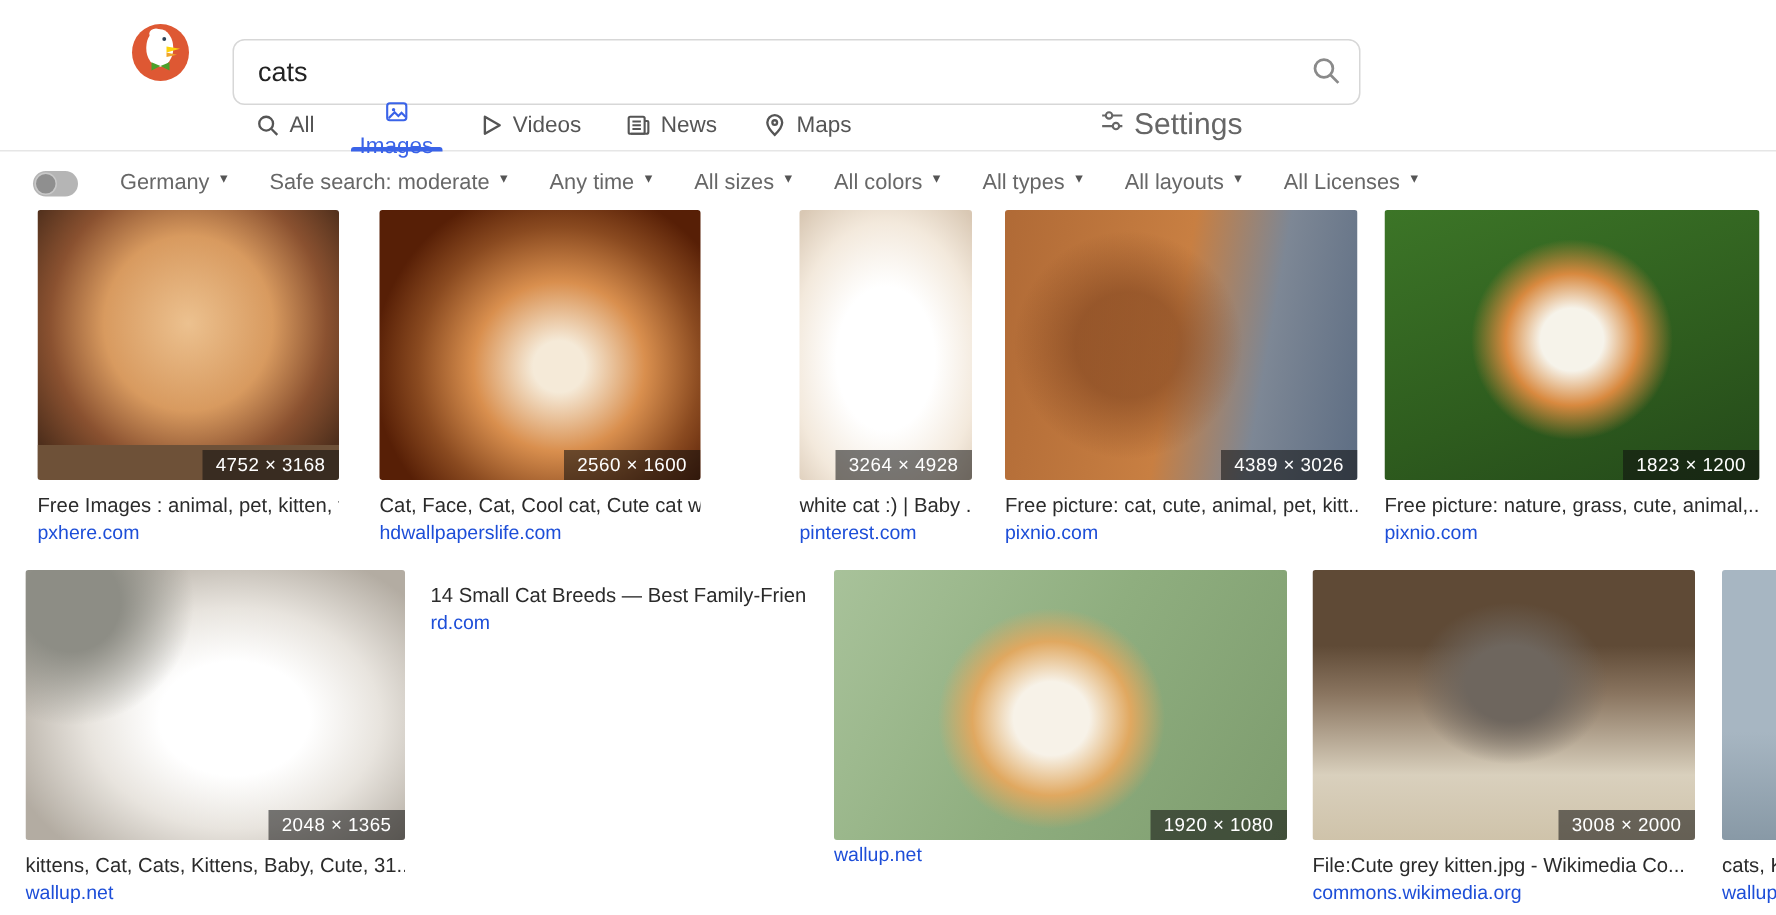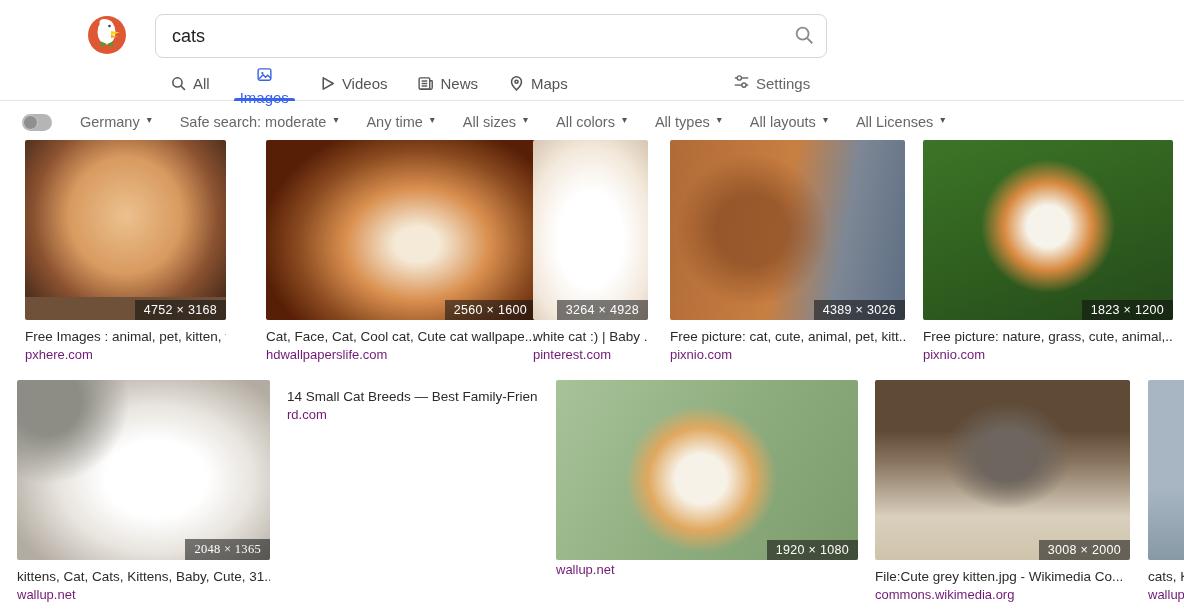"cats" #searchbox { top: 14px -> 26px; width: 672px -> 752px }
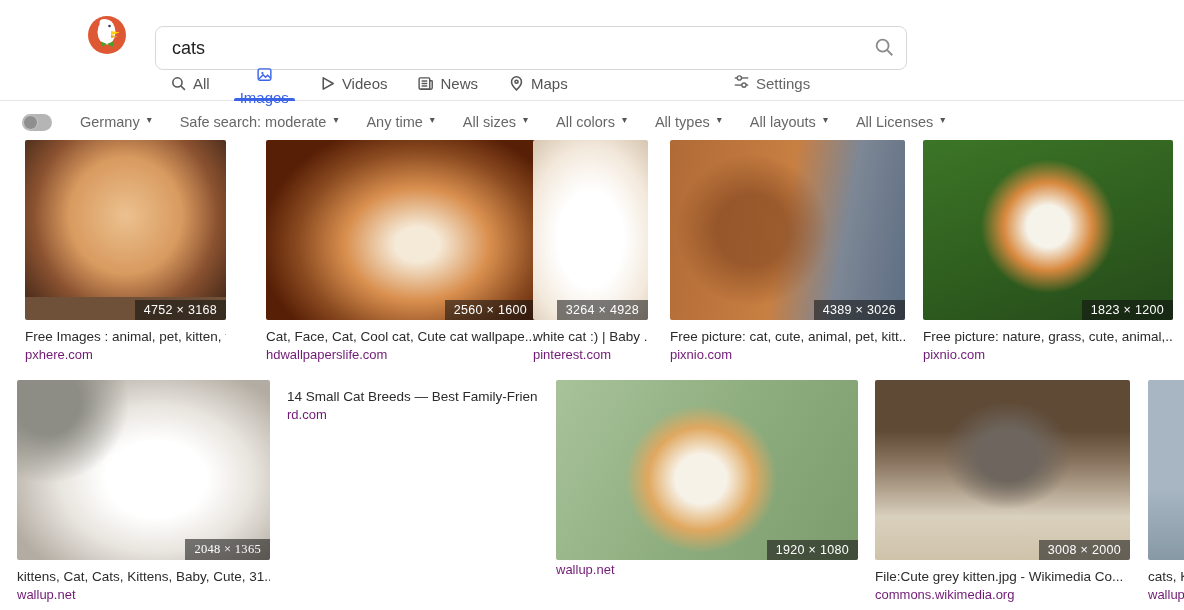"Settings" #settings { font-size: 15px -> 20px }
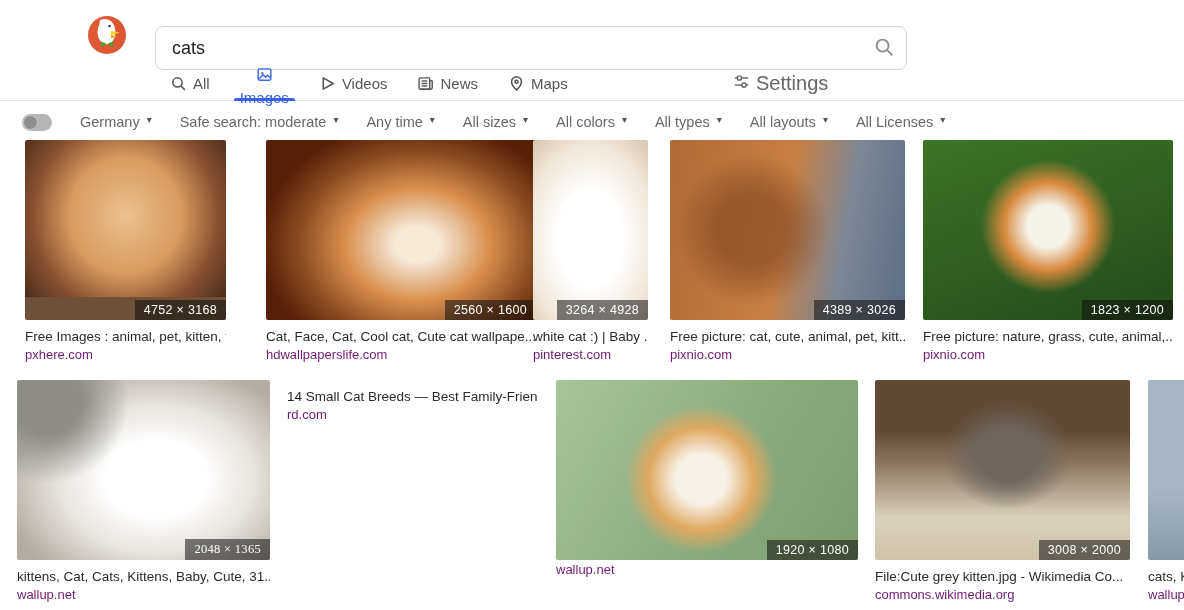"2560 × 1600" div.card { left: 266px -> 253px; width: 270px -> 214px }
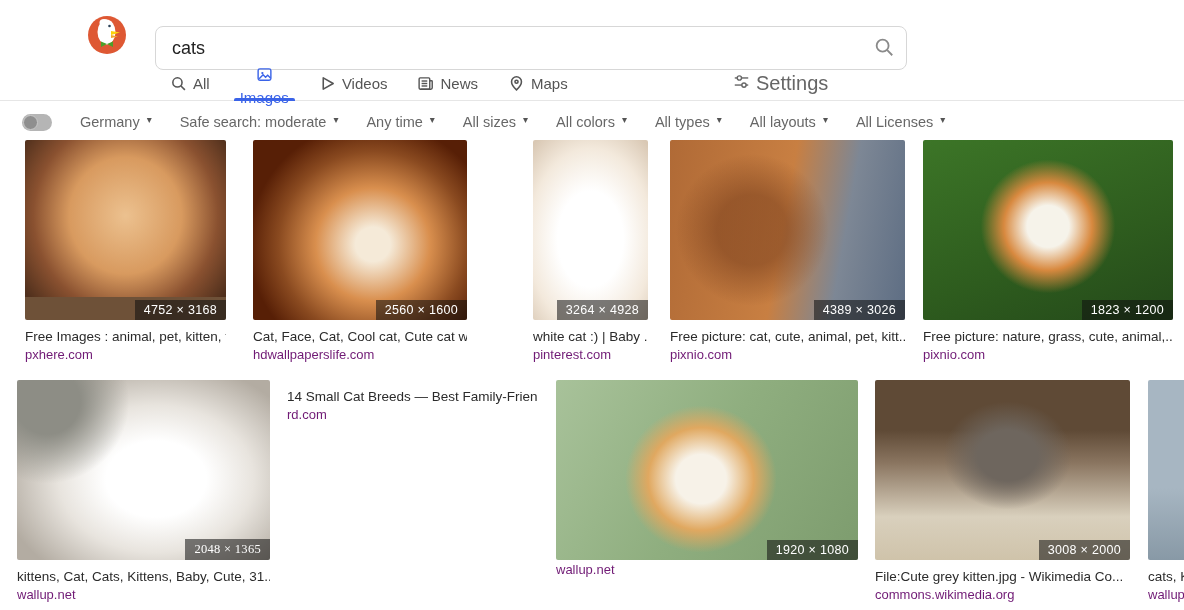"pxhere.com" .domain { color: #701a75 -> #1d4ed8 }
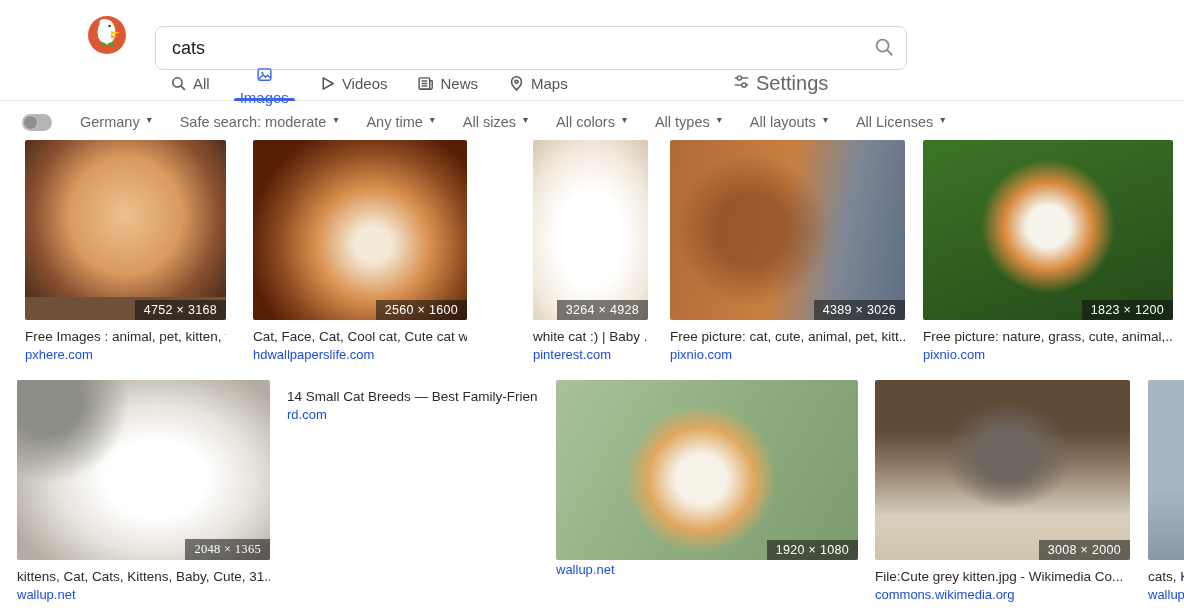"2048 × 1365" .t-r2c1 { font-family: Liberation Serif, serif -> none }
